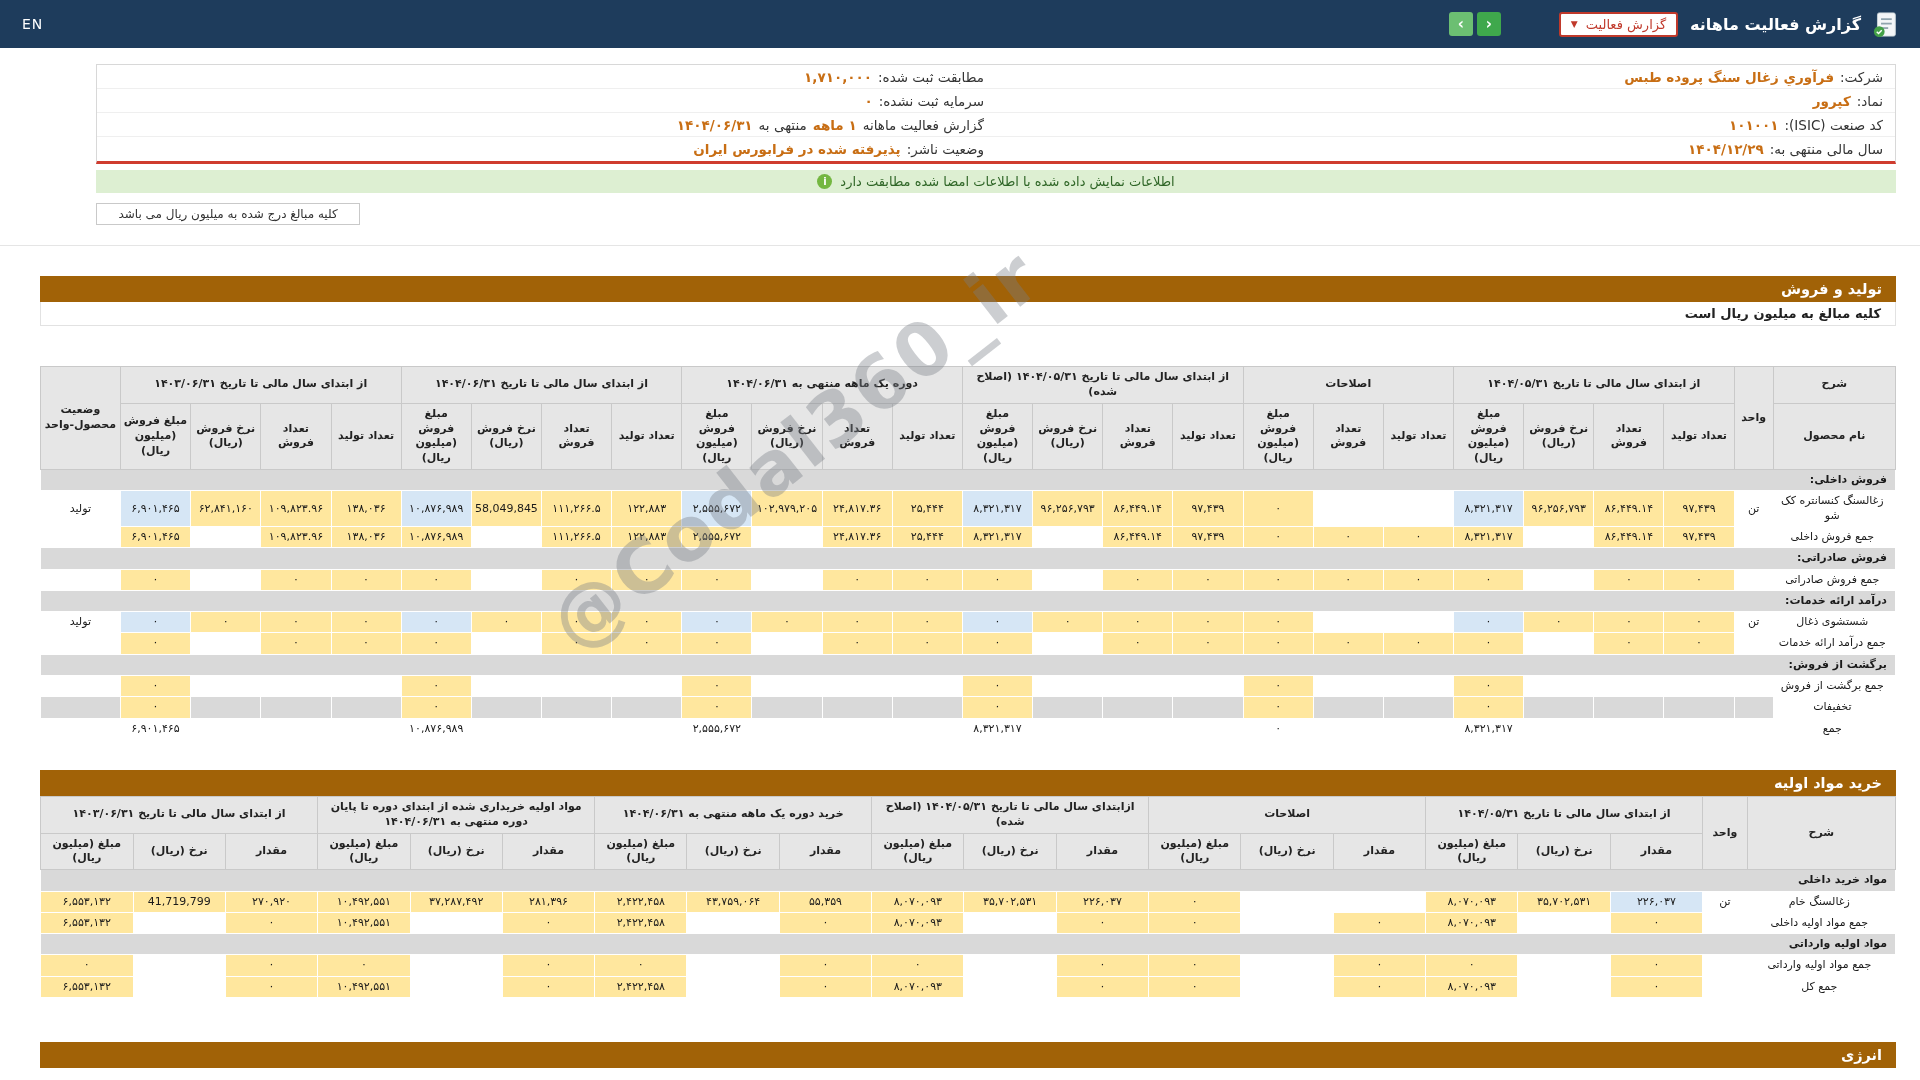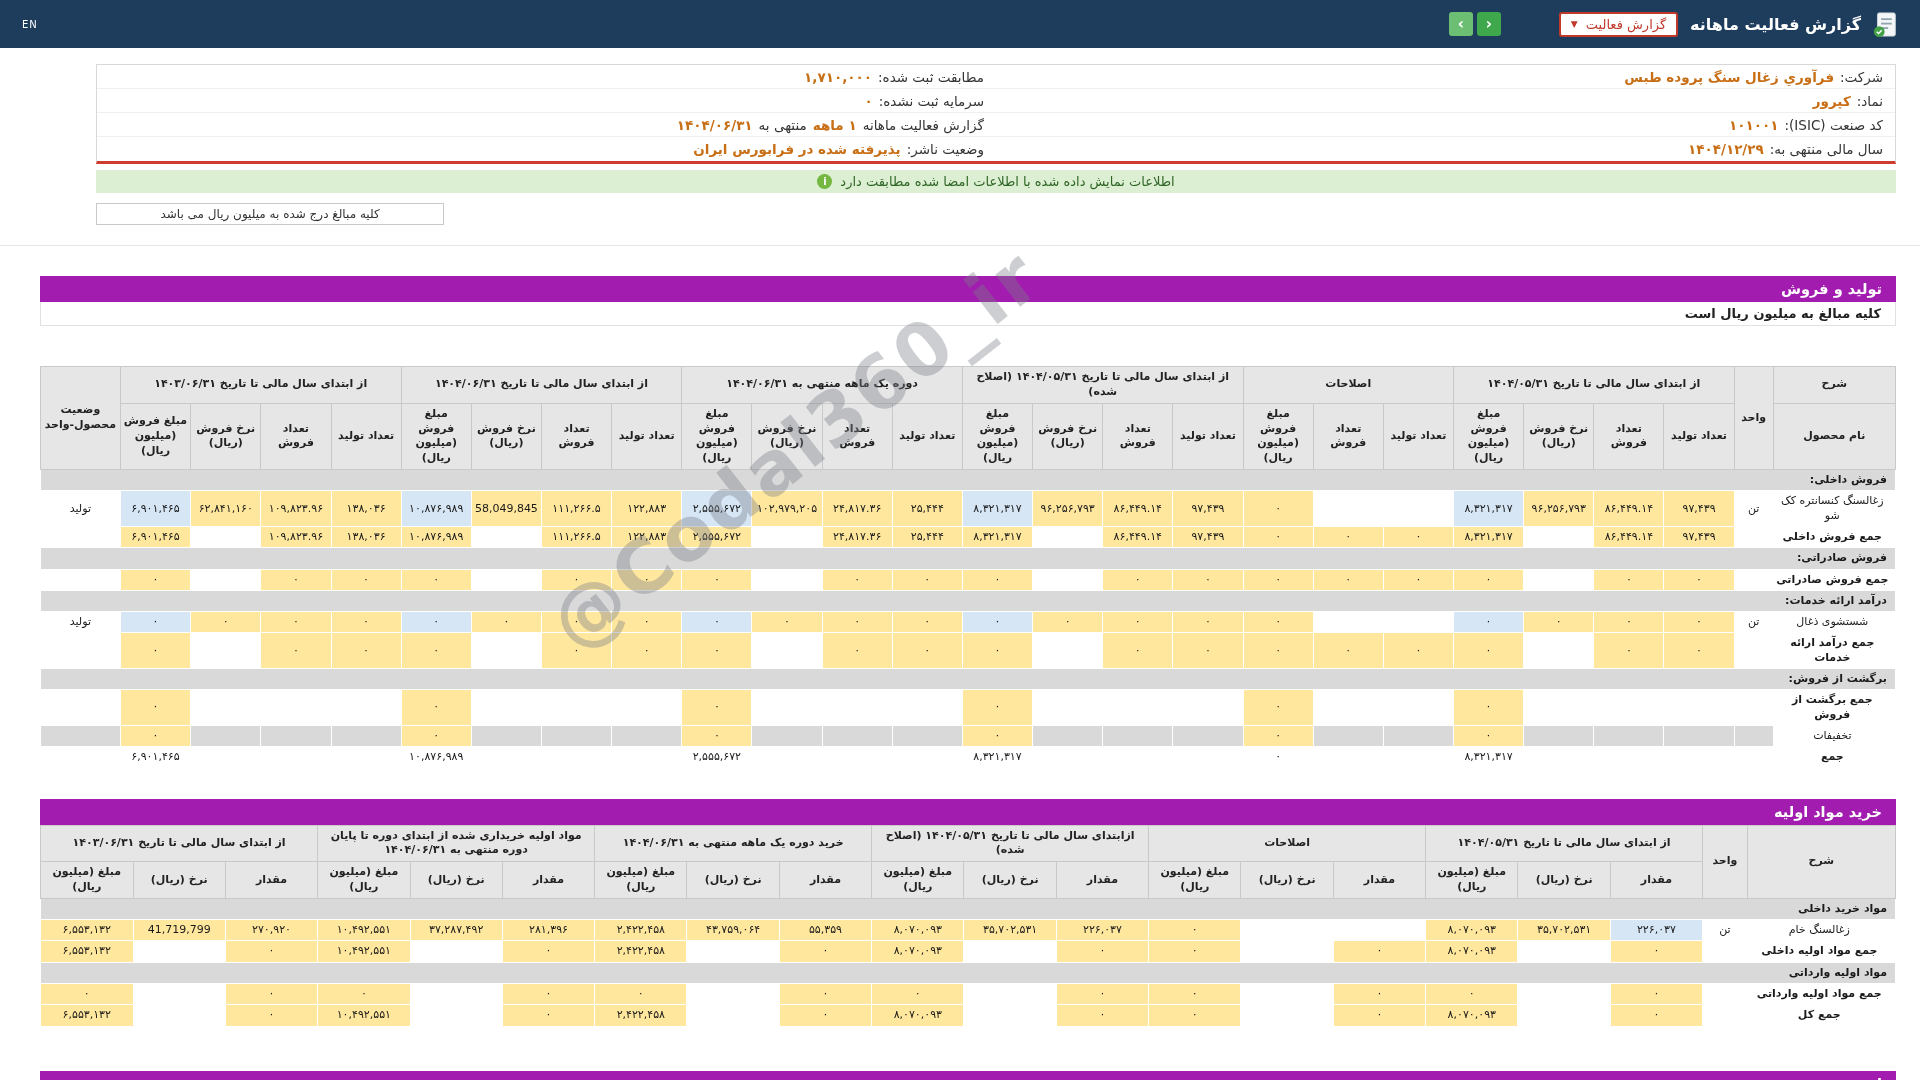"EN" .en { font-size: 10px -> 14px }
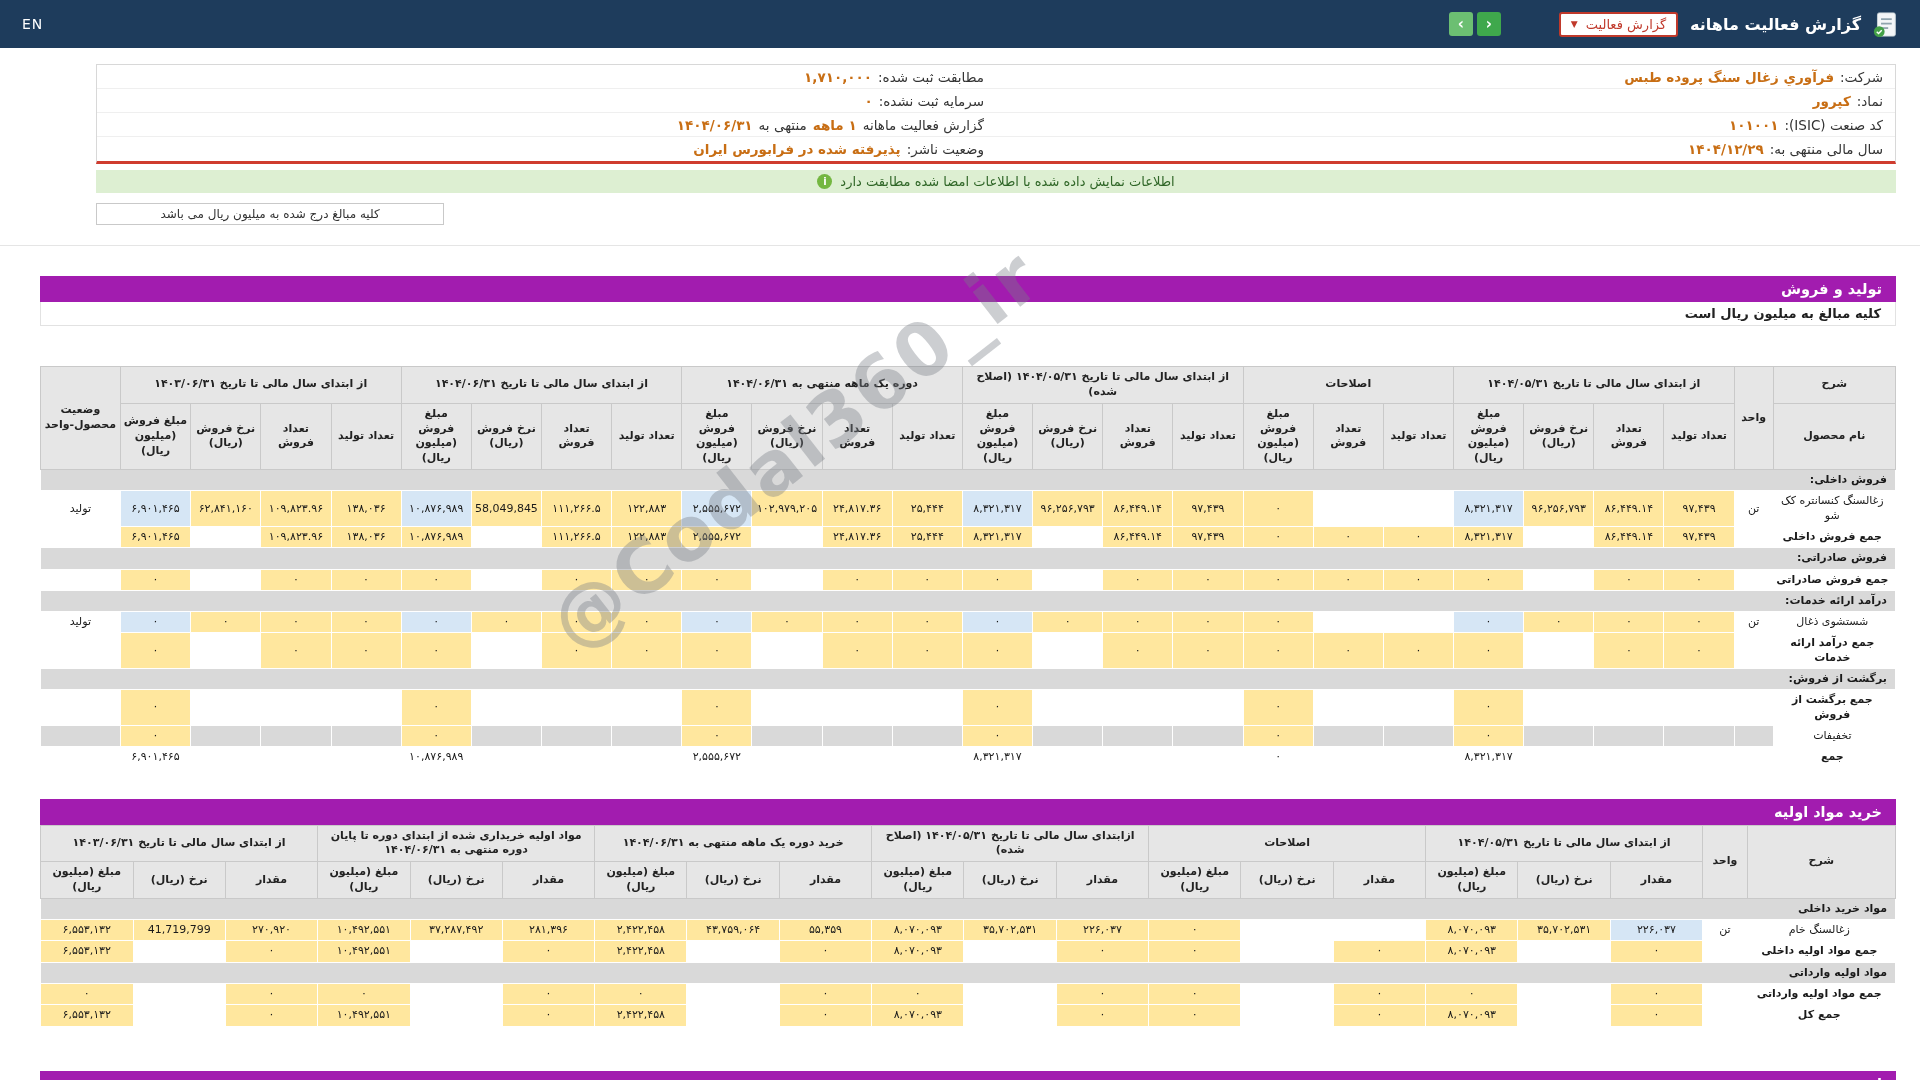"کلیه مبالغ درج شده به" .unit-note { width: 348px -> 264px }
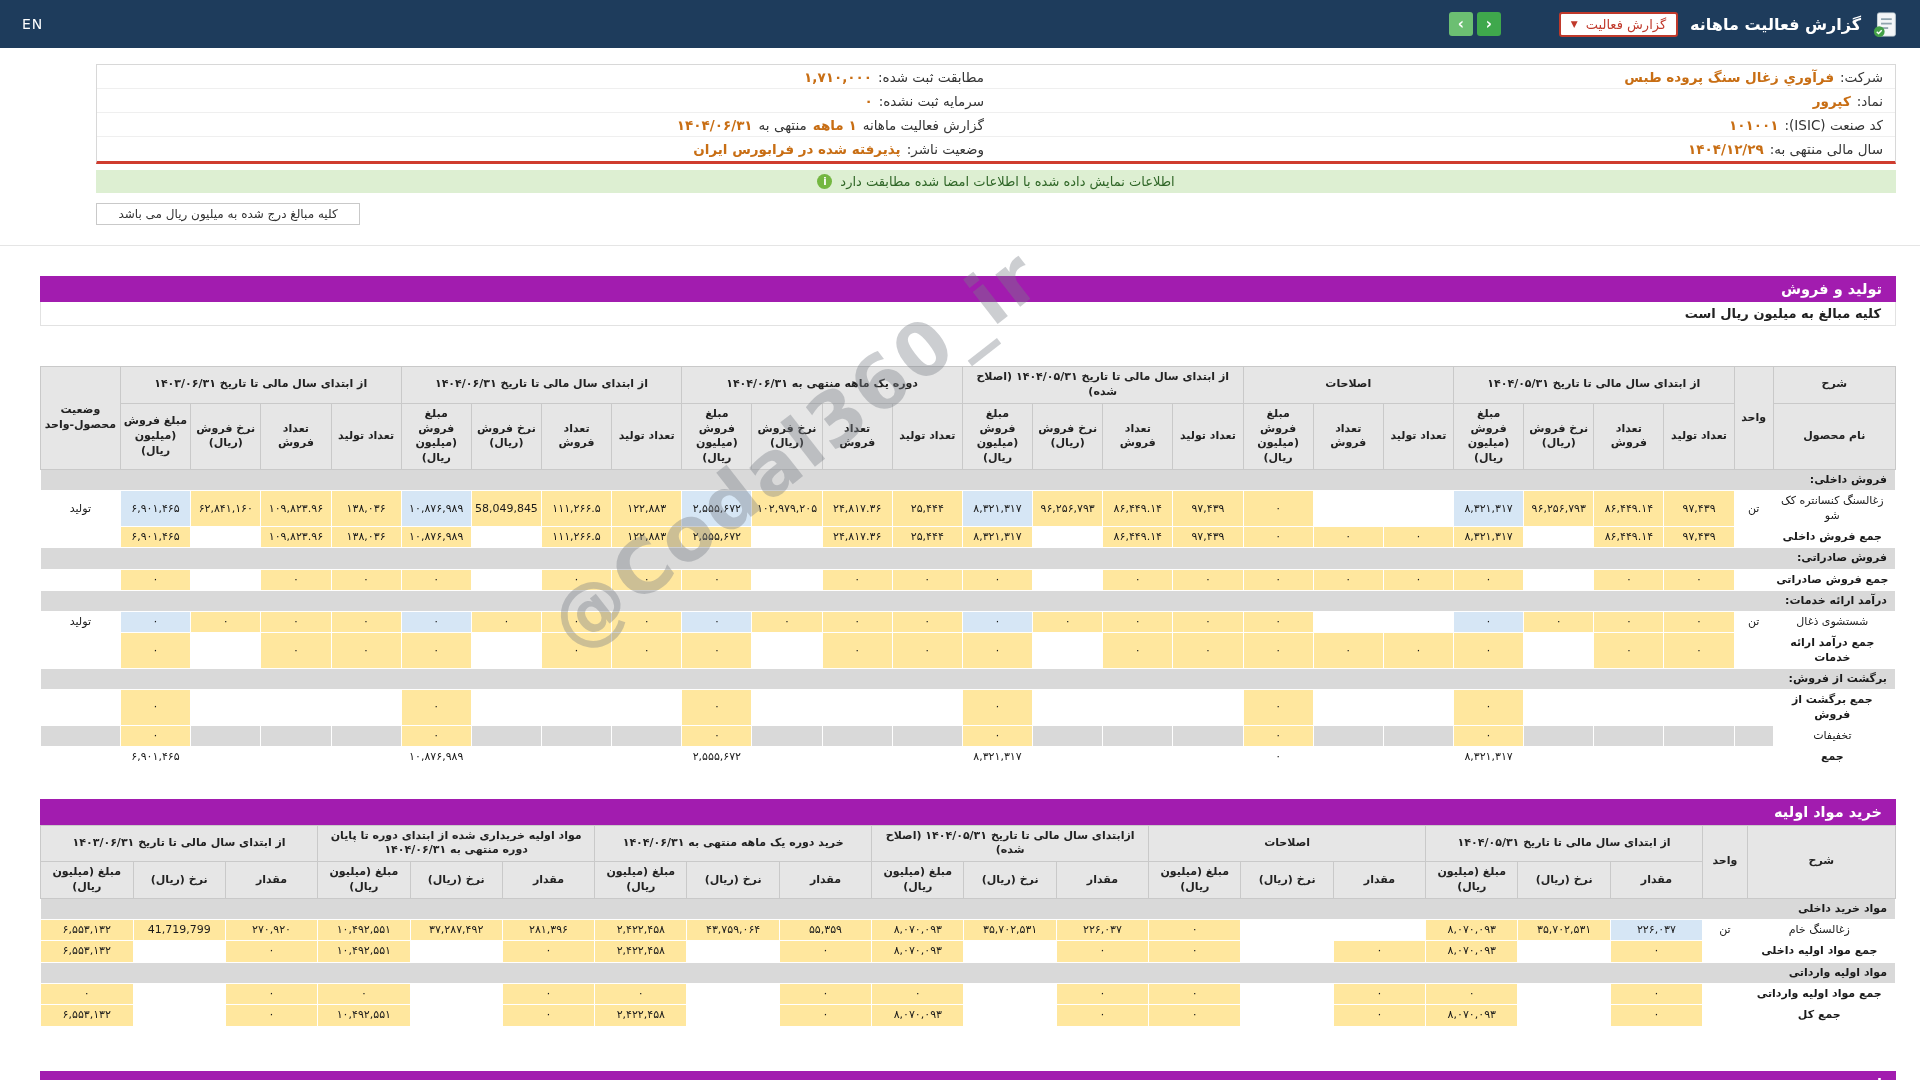"تولید و فروش" .section-bar { background: #a21caf -> #a16207 }
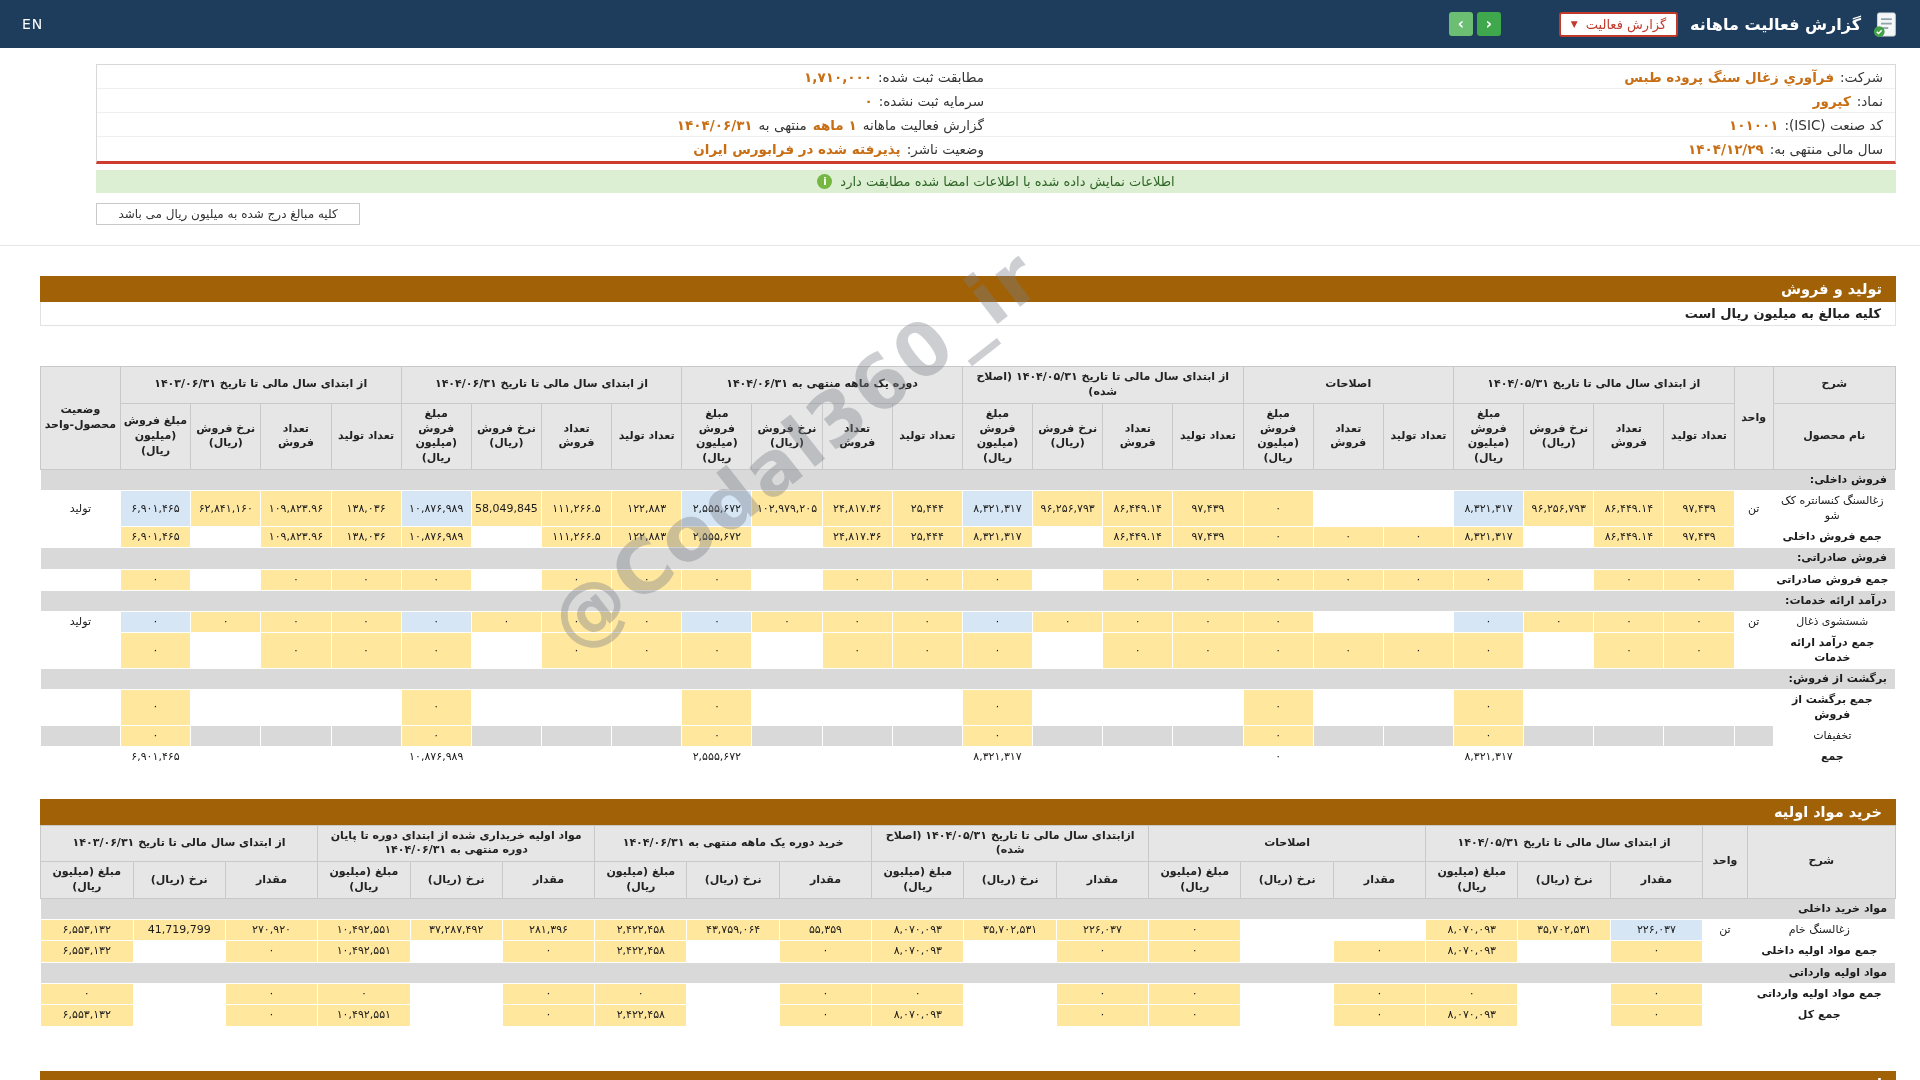"جمع فروش داخلی" td.bold { font-weight: bold -> normal }
